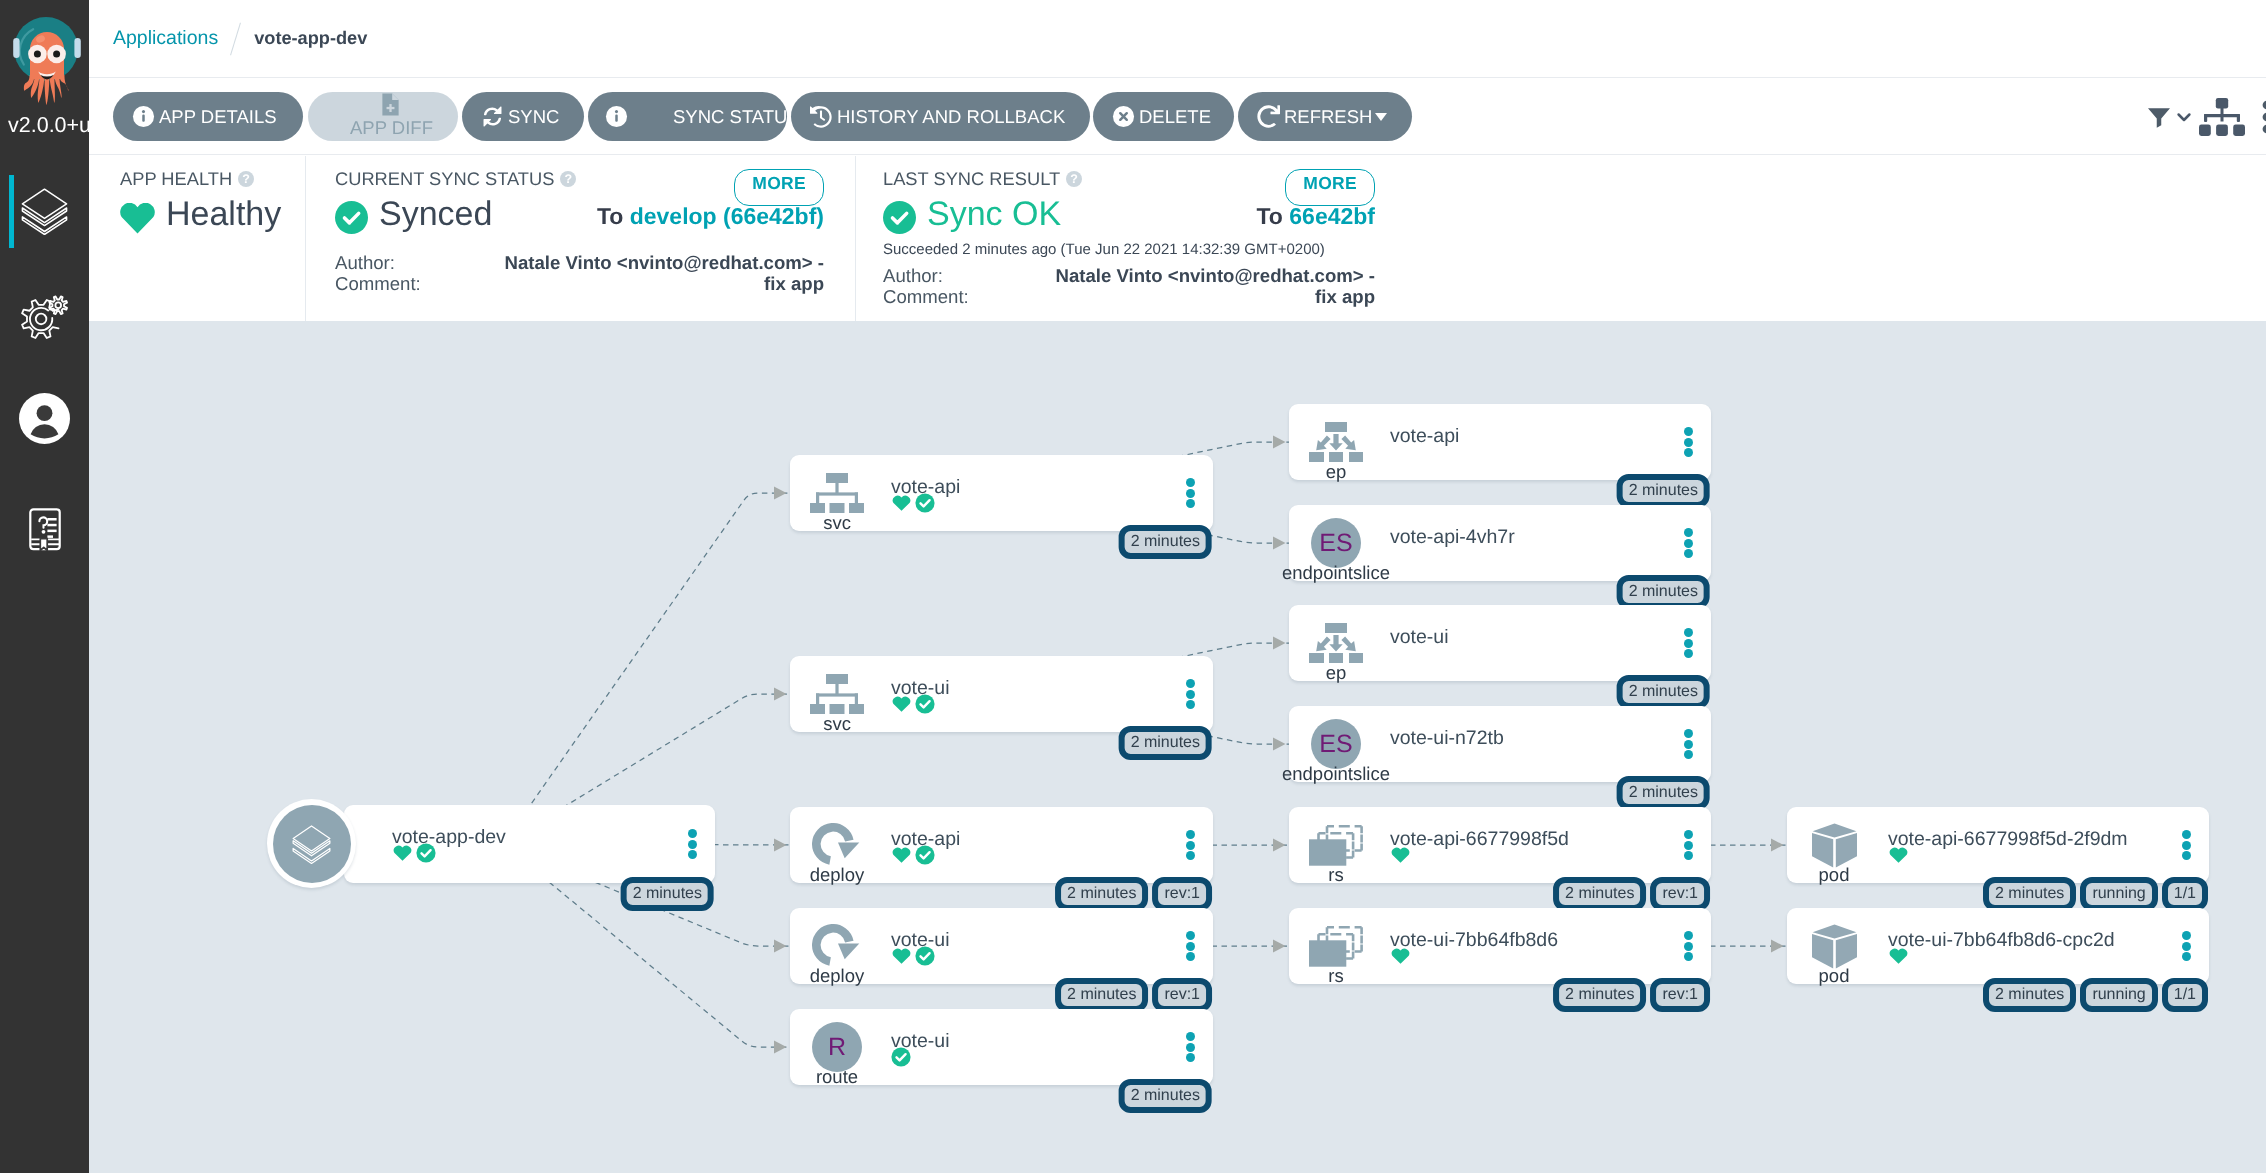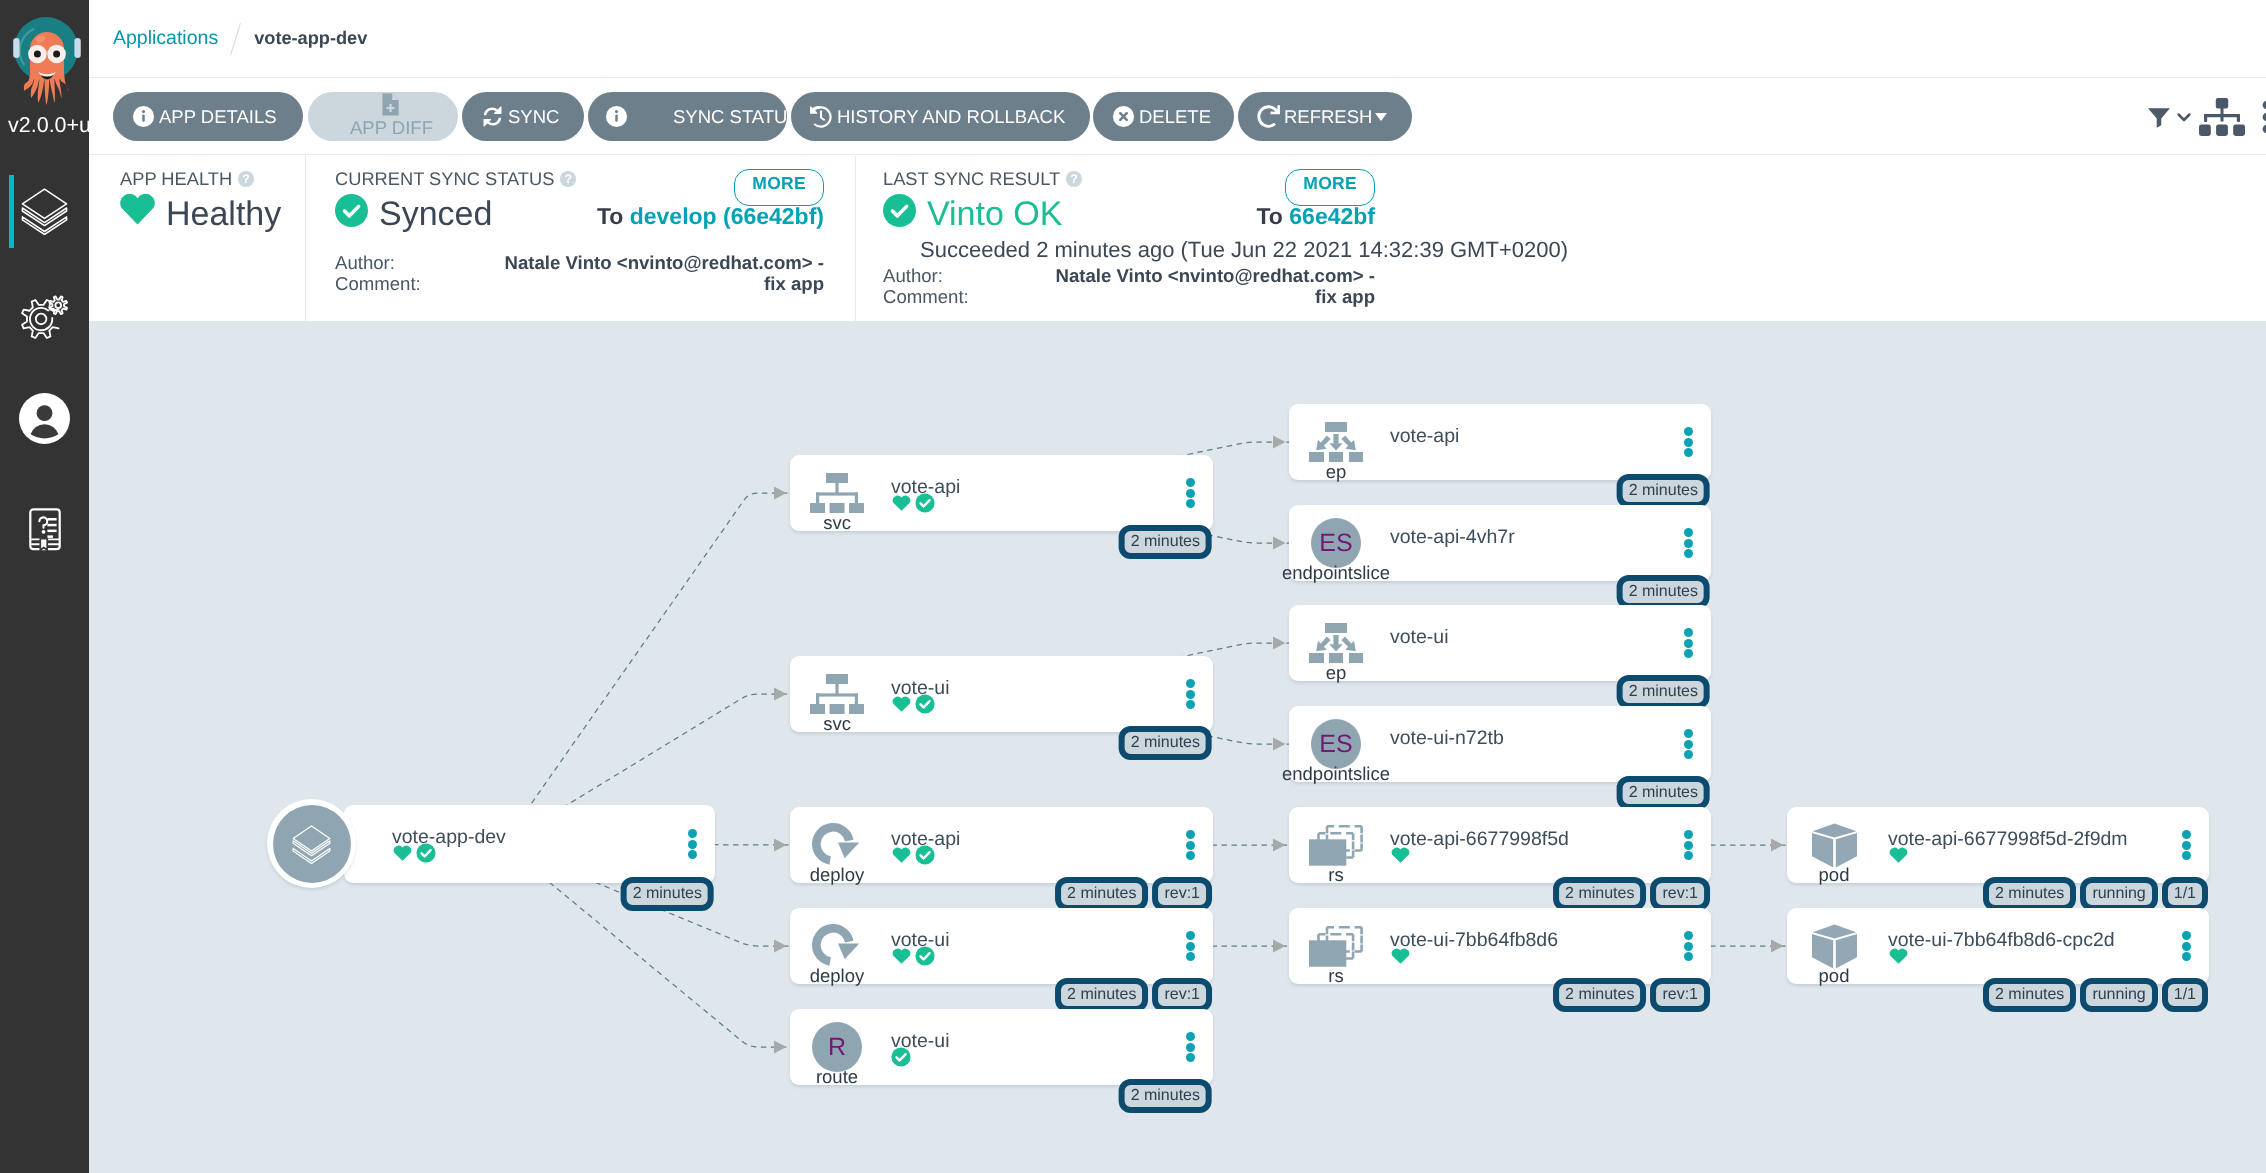"Healthy" .st-big { align-items: flex-start -> flex-end }
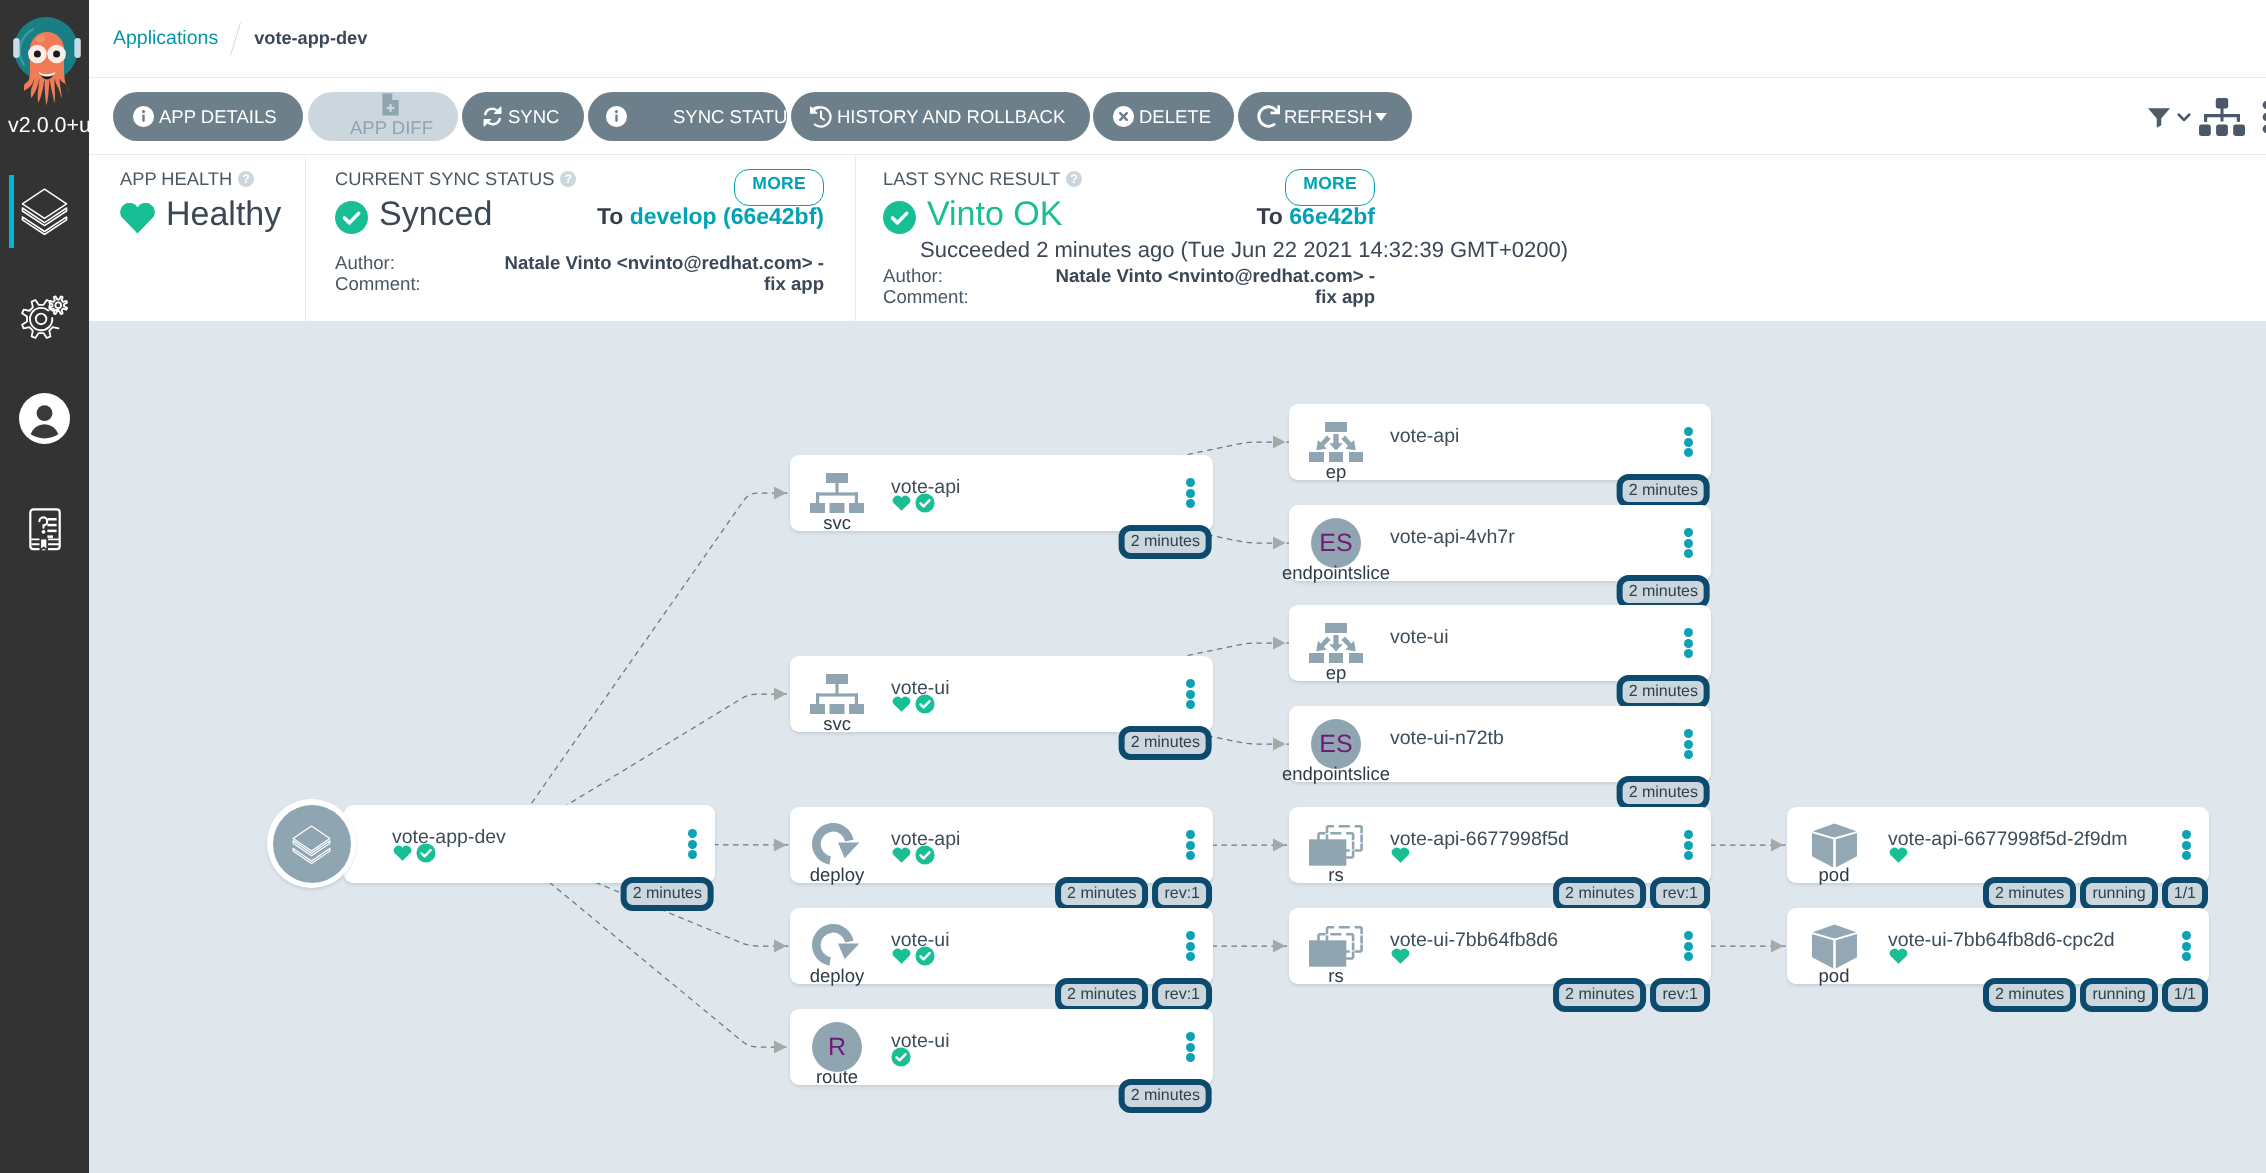"Vinto OK" span.txt { text: Vinto -> Sync }
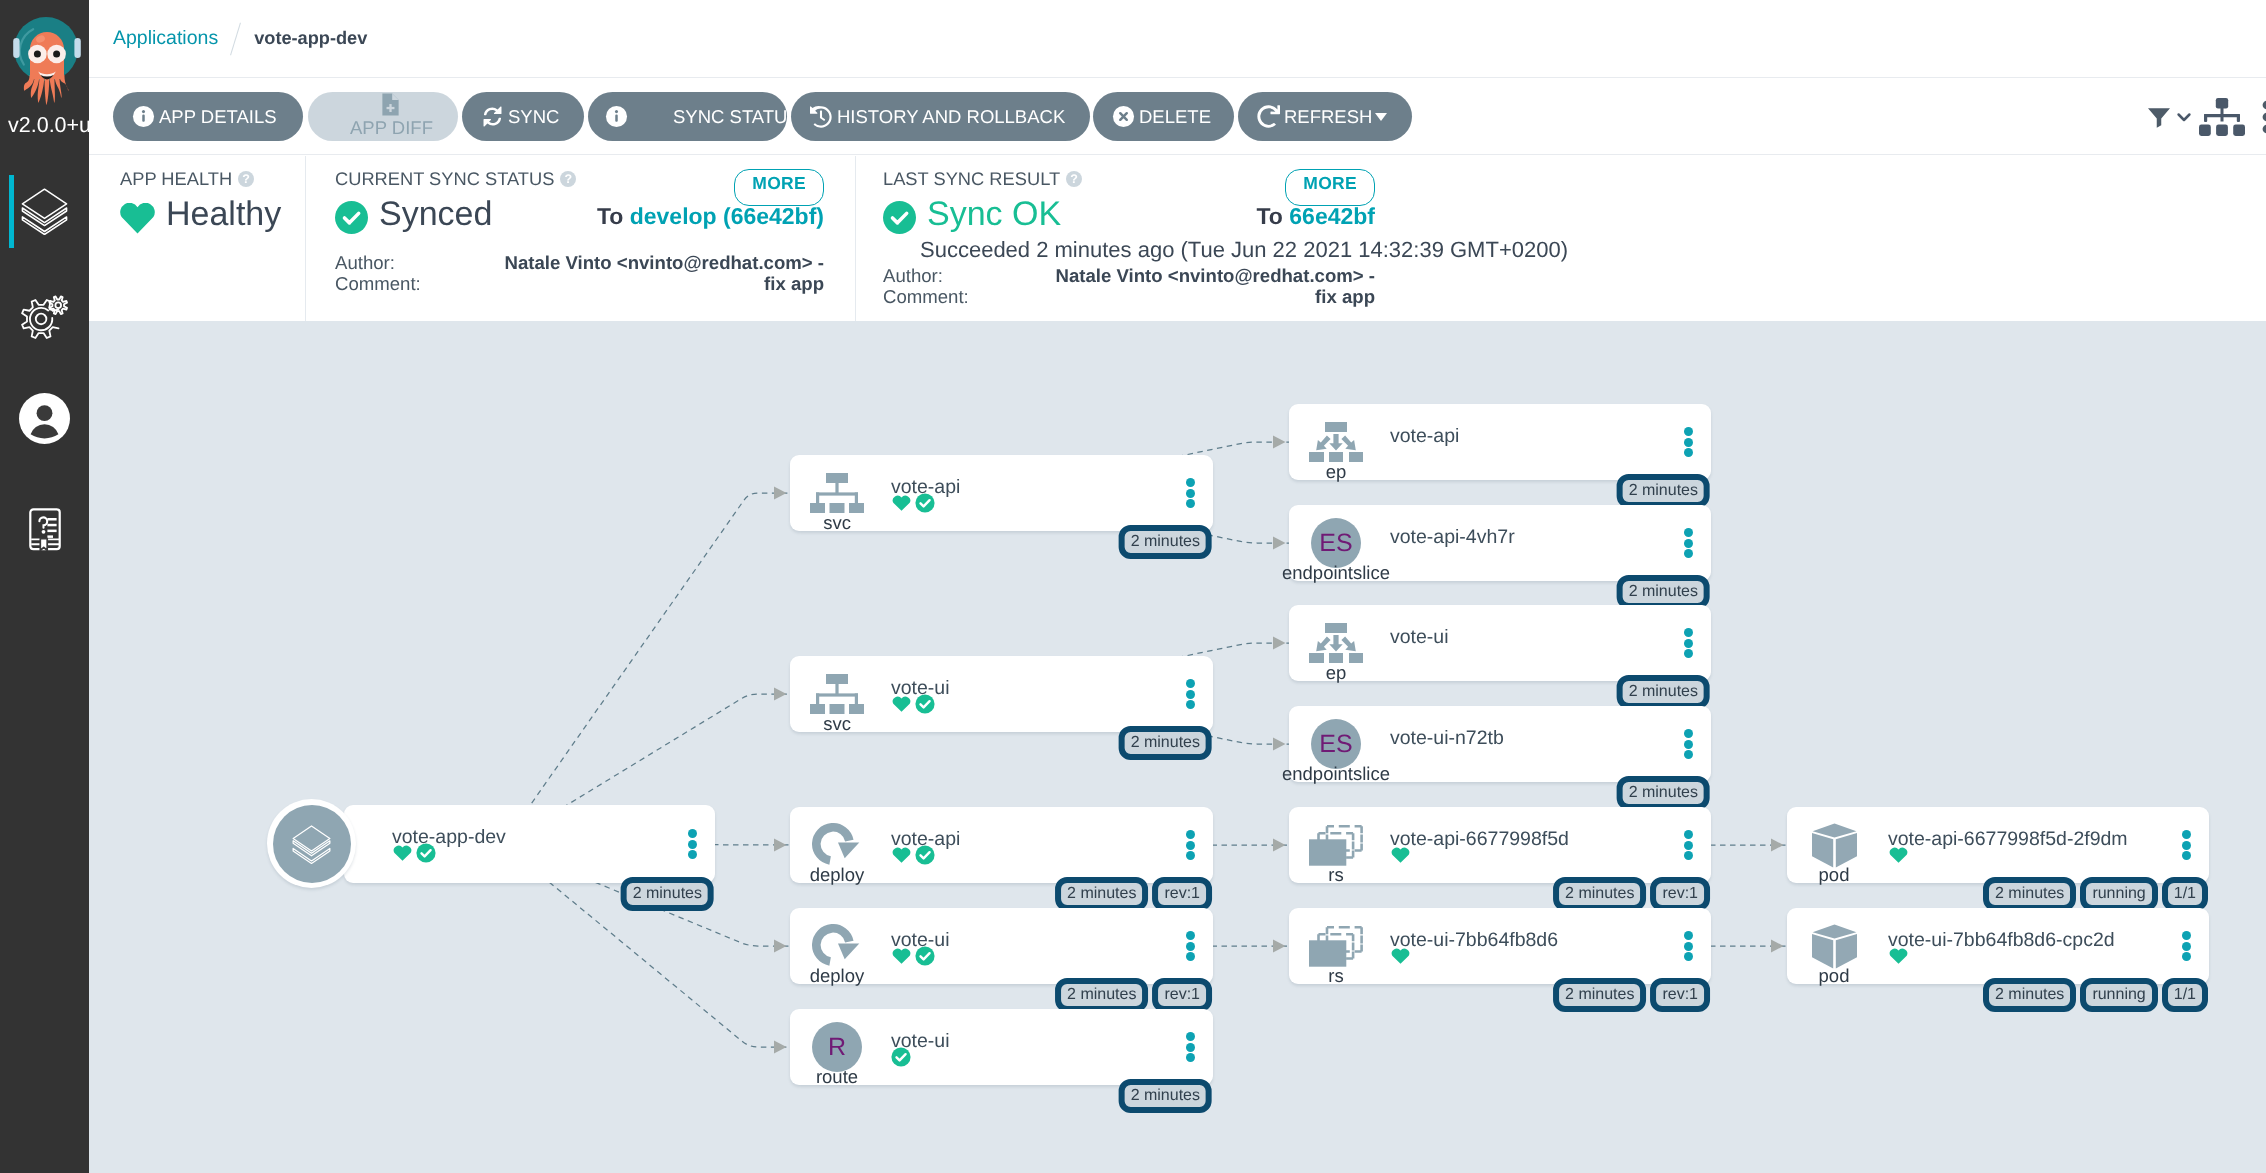"Succeeded 2 minutes ago (Tue" .st-detail { font-size: 22px -> 15px; margin-left: 37px -> none }
